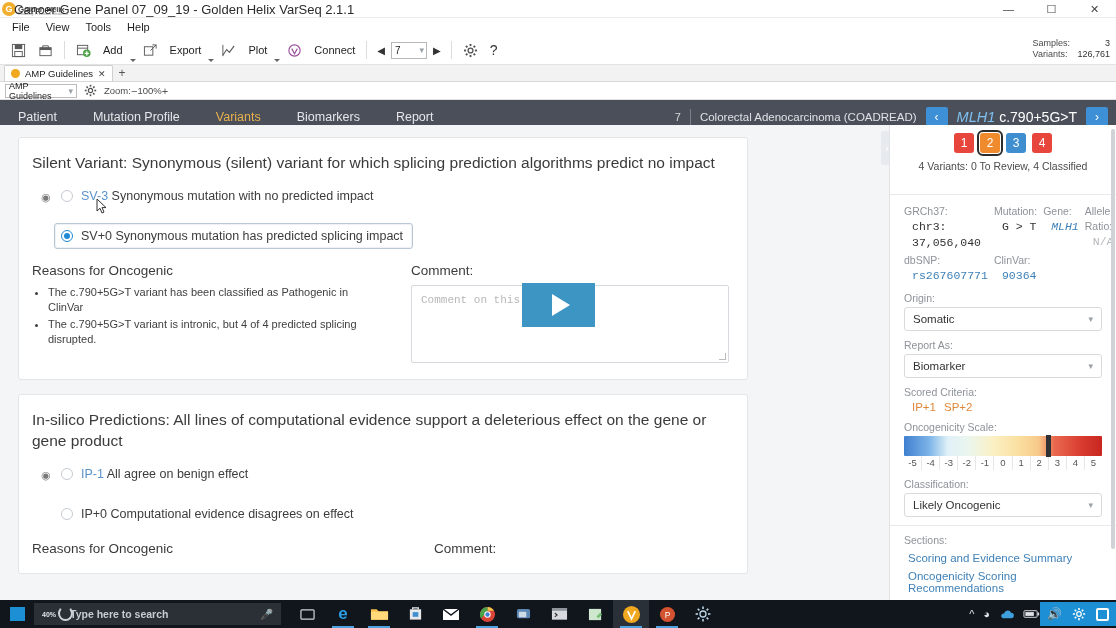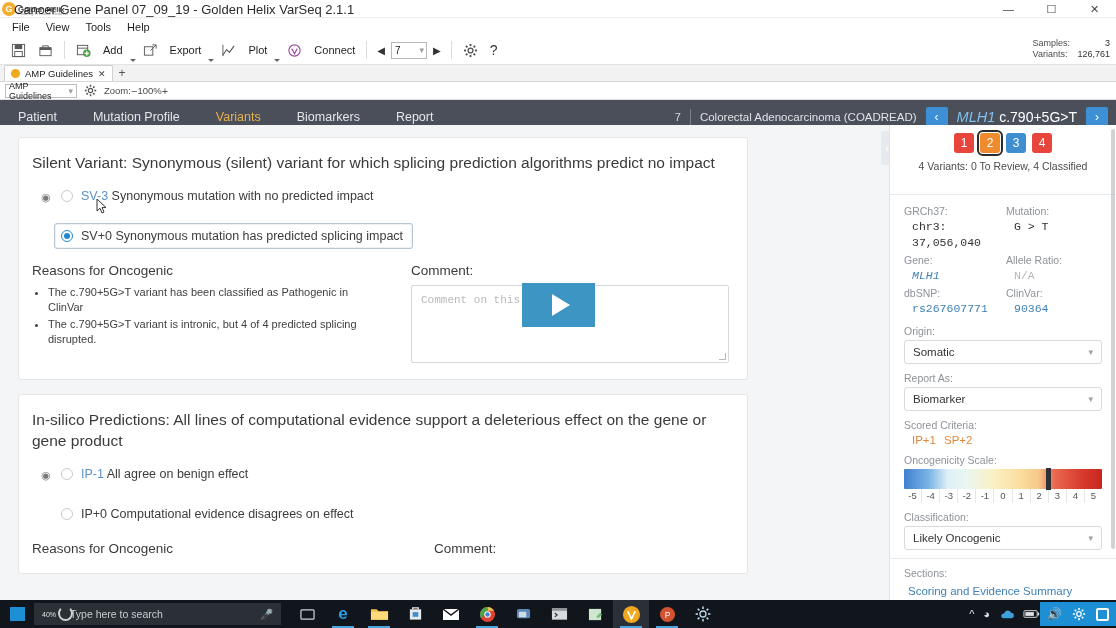"GRCh37:" .kv-grid { grid-template-columns: 1fr 1fr -> 1fr 1fr 1fr 1fr }
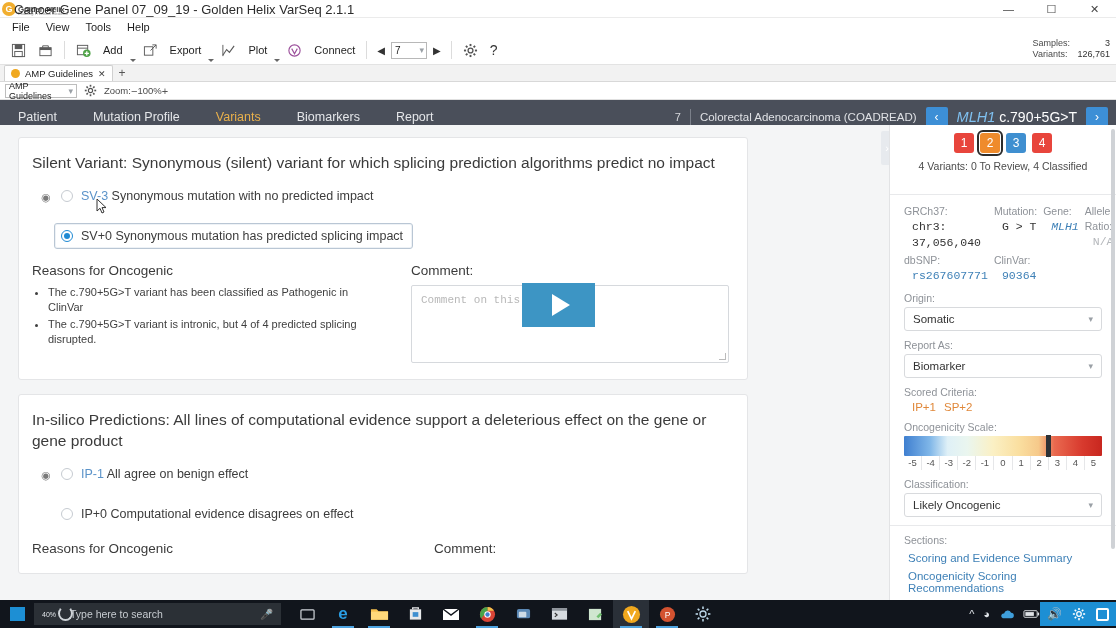"Type here to search" .tb-search { font-weight: none -> bold }
